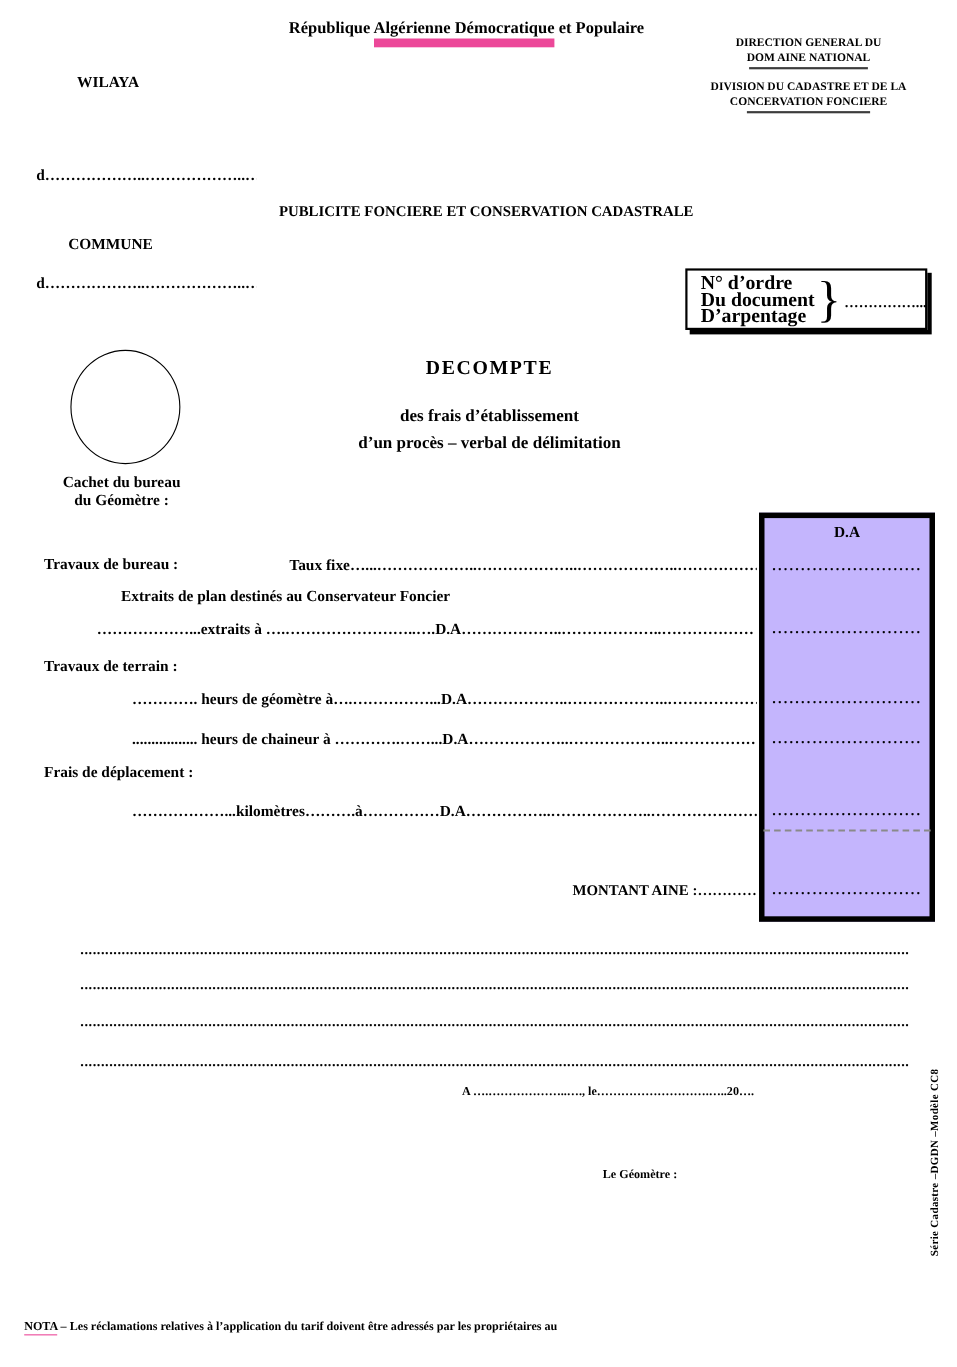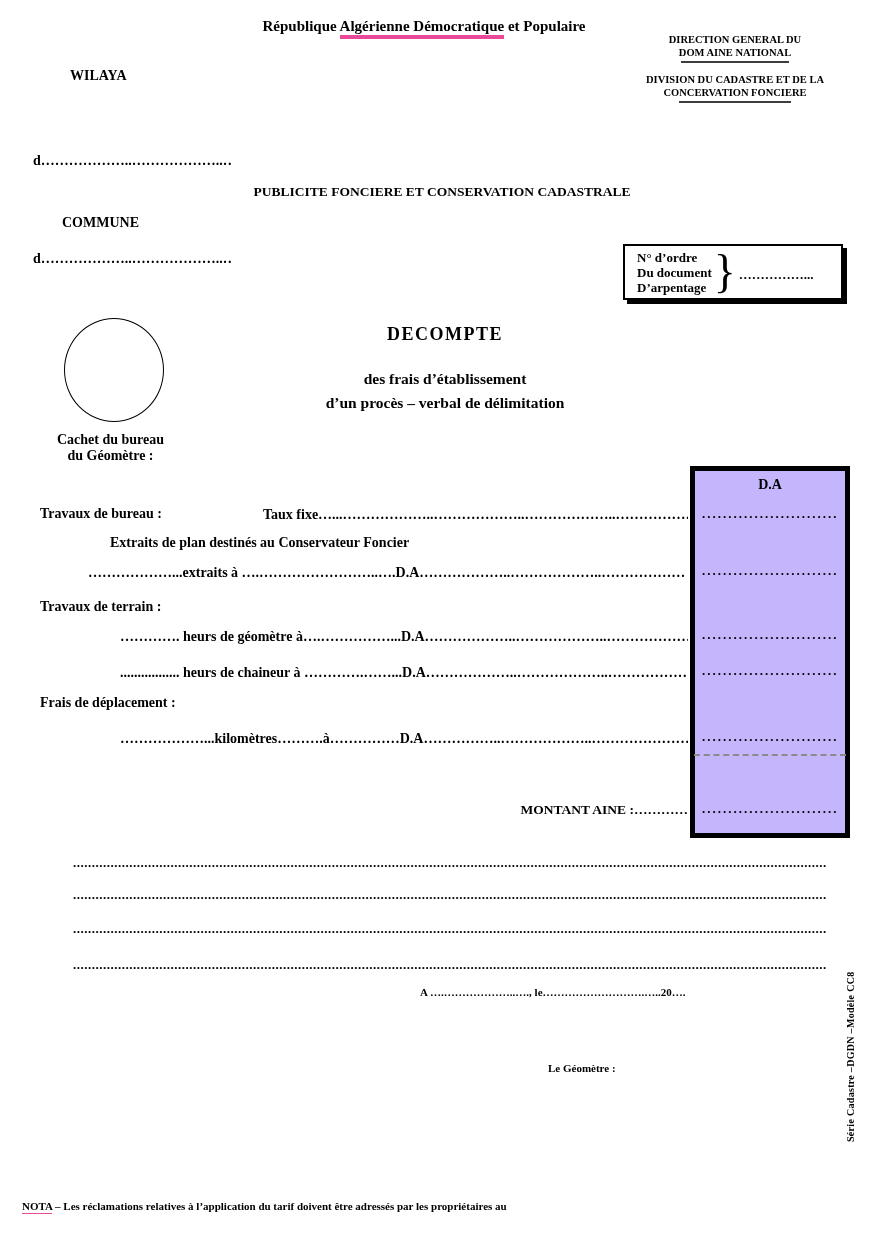"Algérienne Démocratique" .uline { border-bottom: 4px solid #ec4899 -> 8px solid #ec4899 }
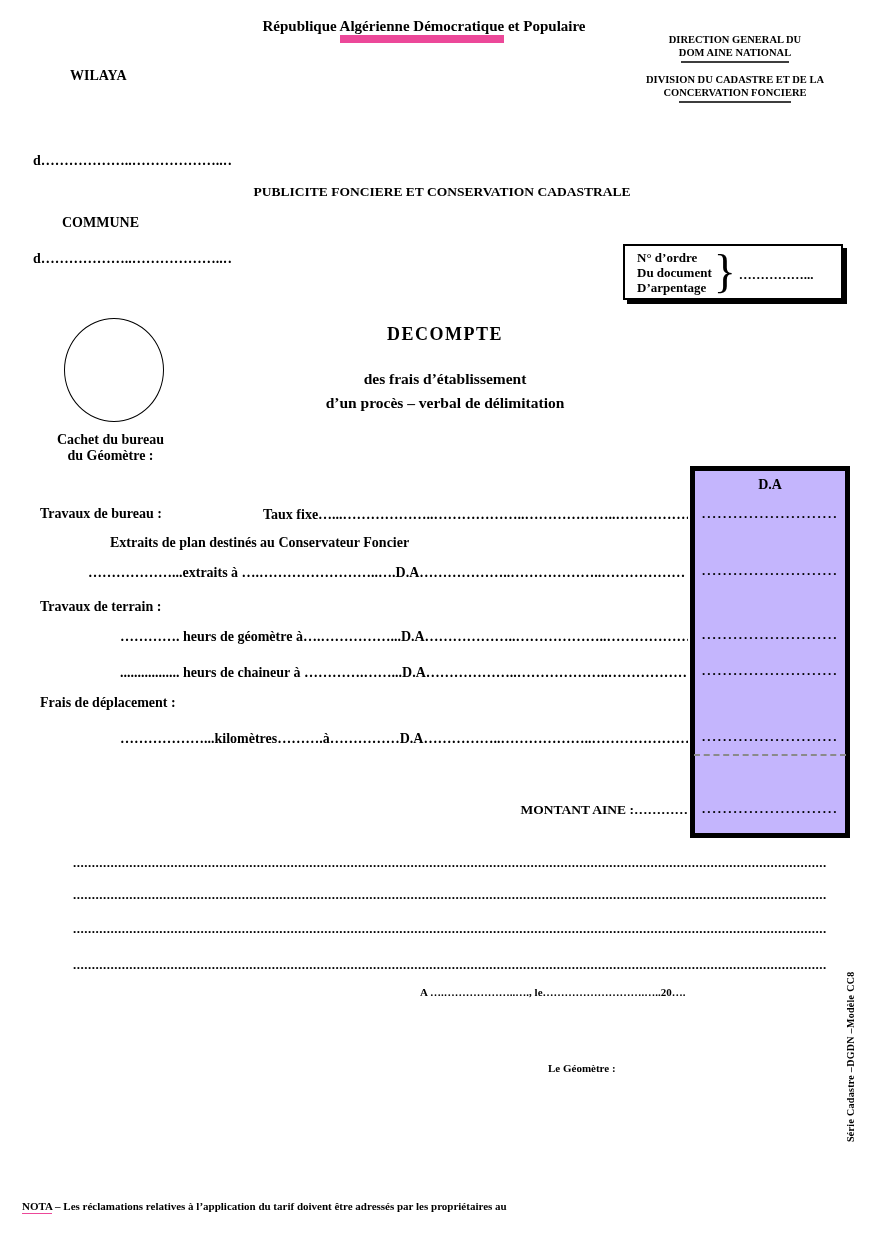"N° d’ordre" #order-box .ob-lines { font-size: 13px -> 18px }
